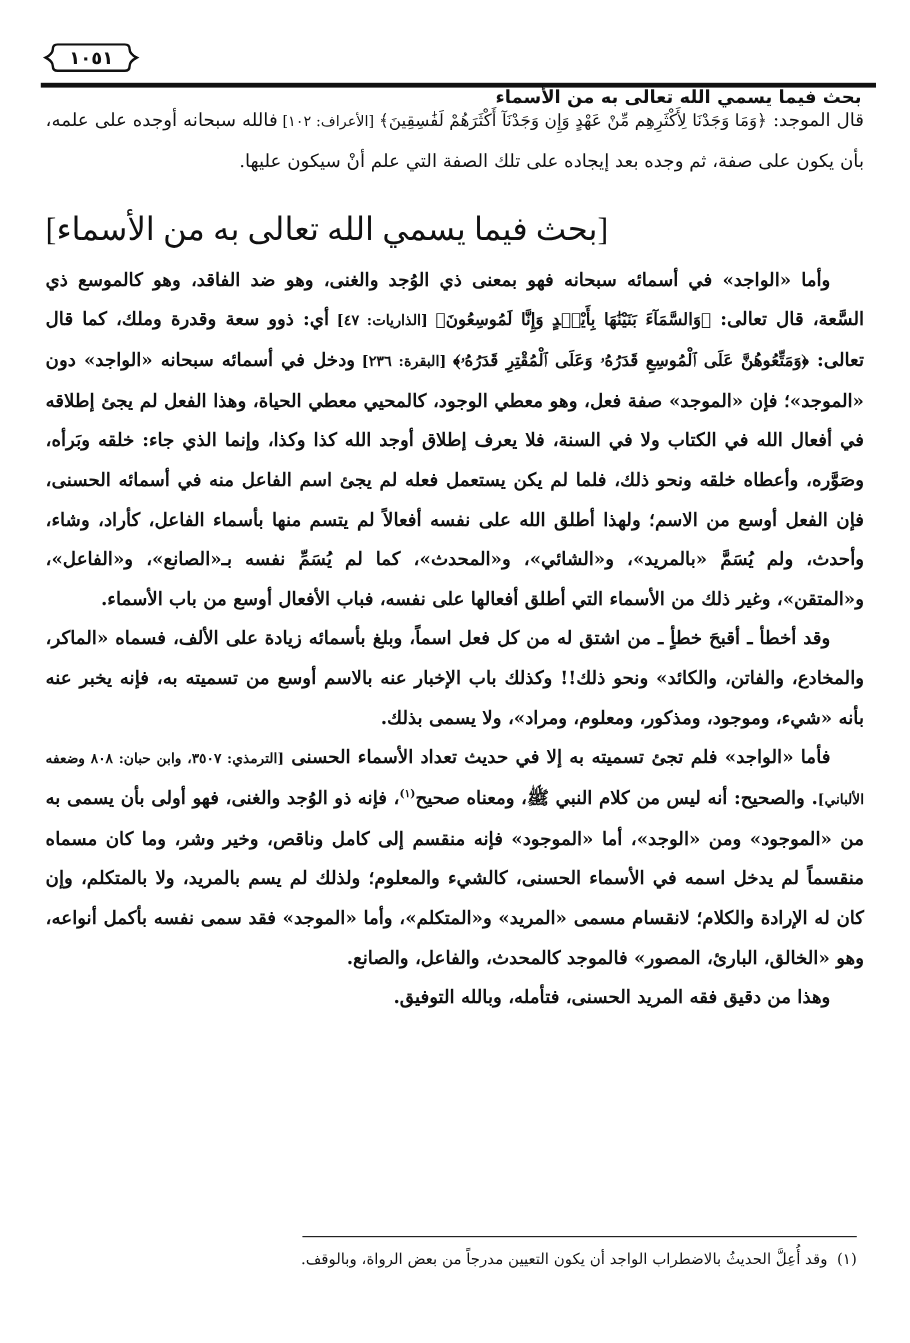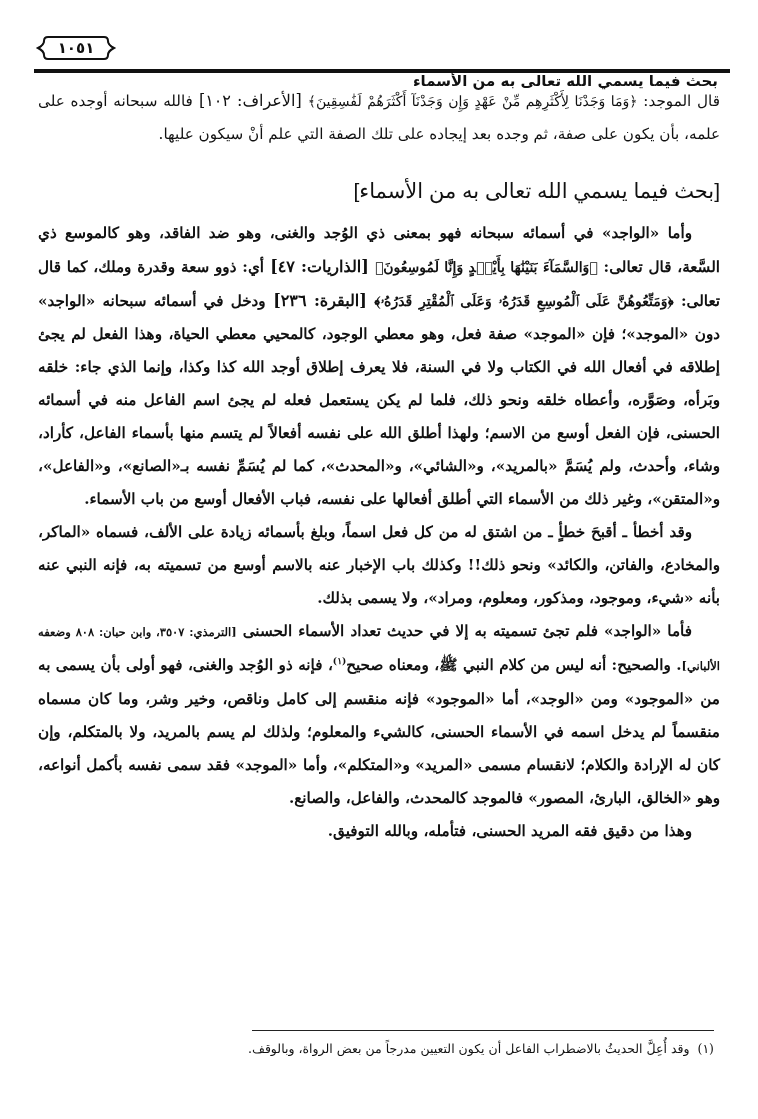"[الأعراف: ١٠٢]" .ref { font-size: 16px -> 12px }
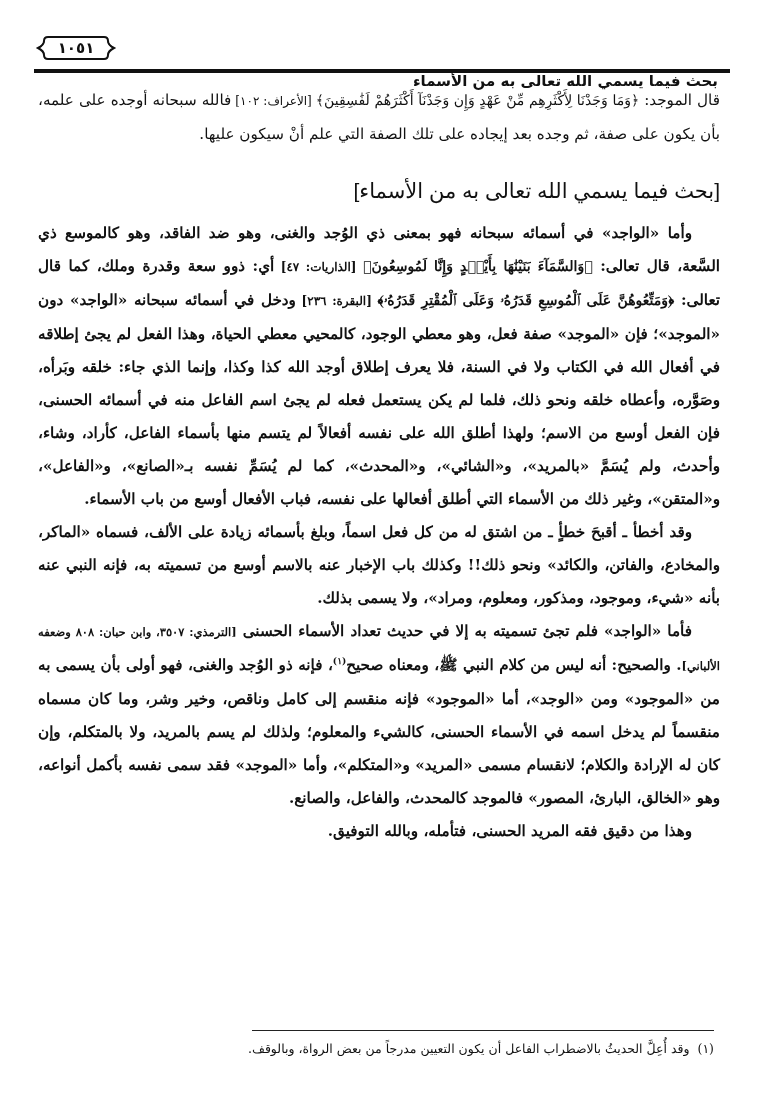"[بحث فيما يسمي الله تعالى" .section-heading { font-family: Liberation Sans, sans-serif -> Liberation Serif, serif; font-size: 21px -> 27px; text-align: right -> left }
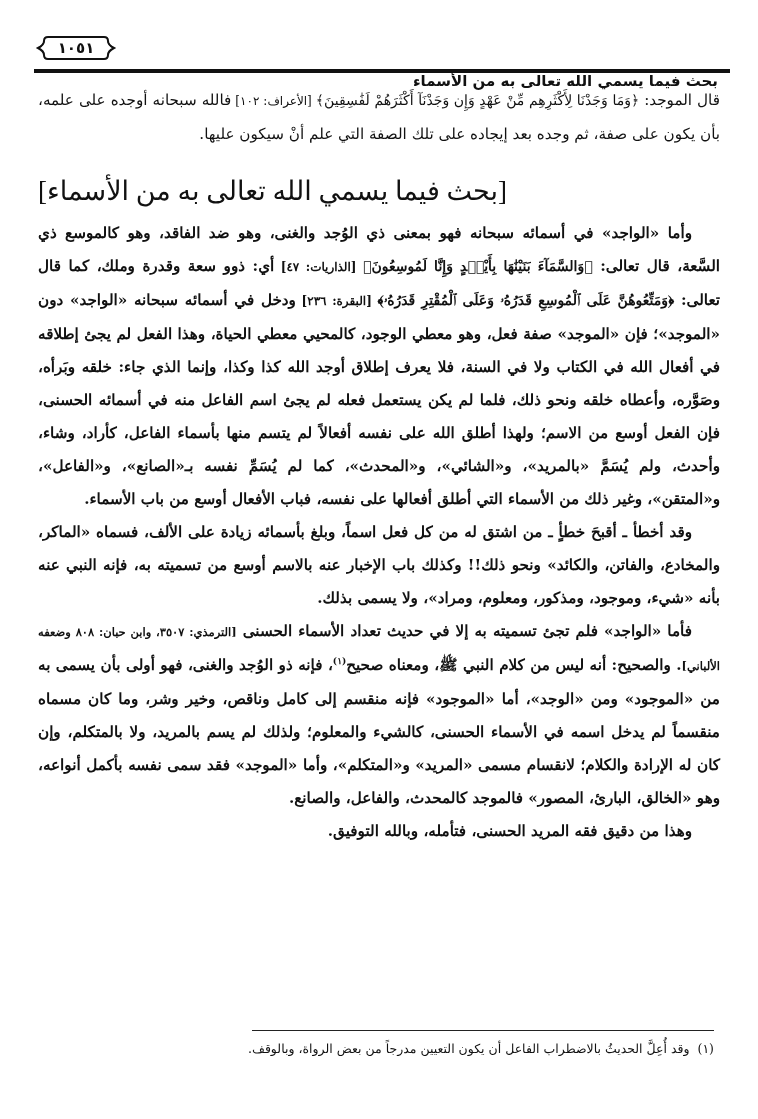"وقد أخطأ ـ أقبحَ خطأٍ" p.indent { text: النبي -> يخبر }
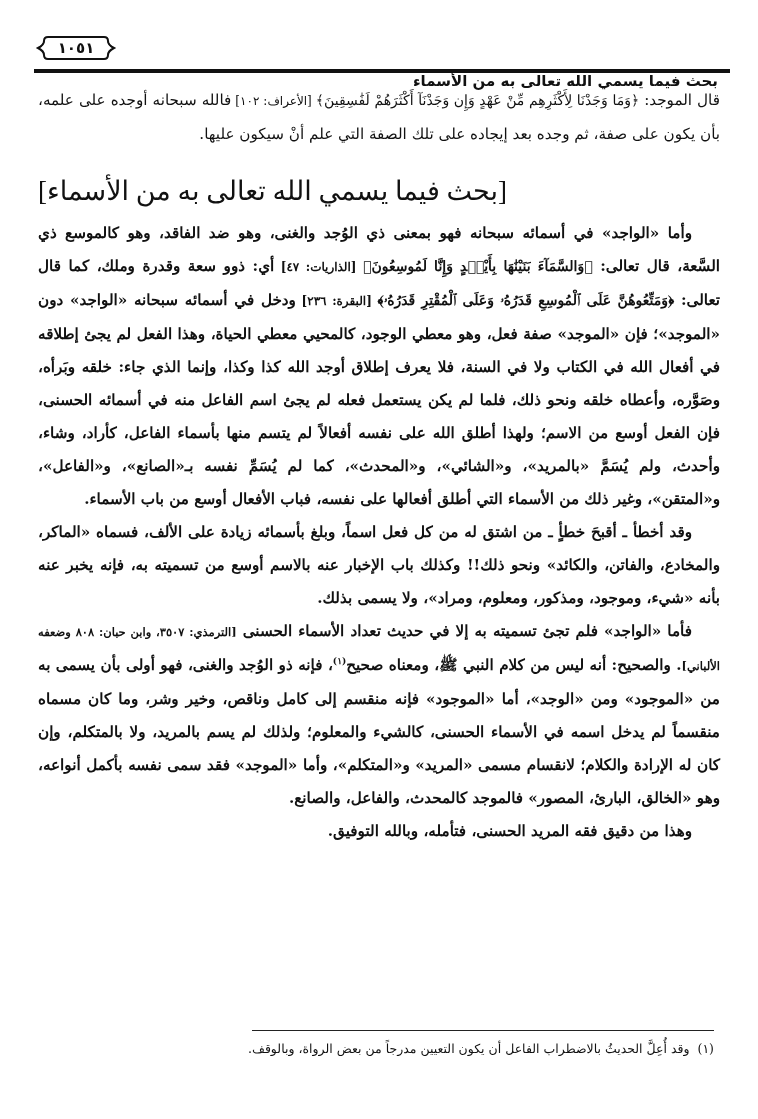"وقد أُعِلَّ الحديثُ بالاضطراب الفاعل" span { text: الفاعل -> الواجد }
